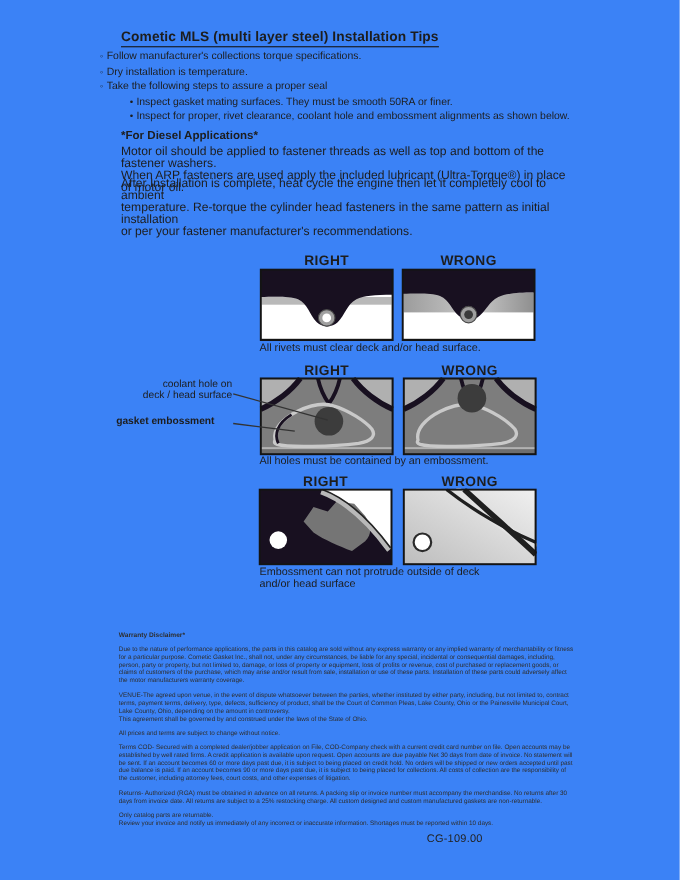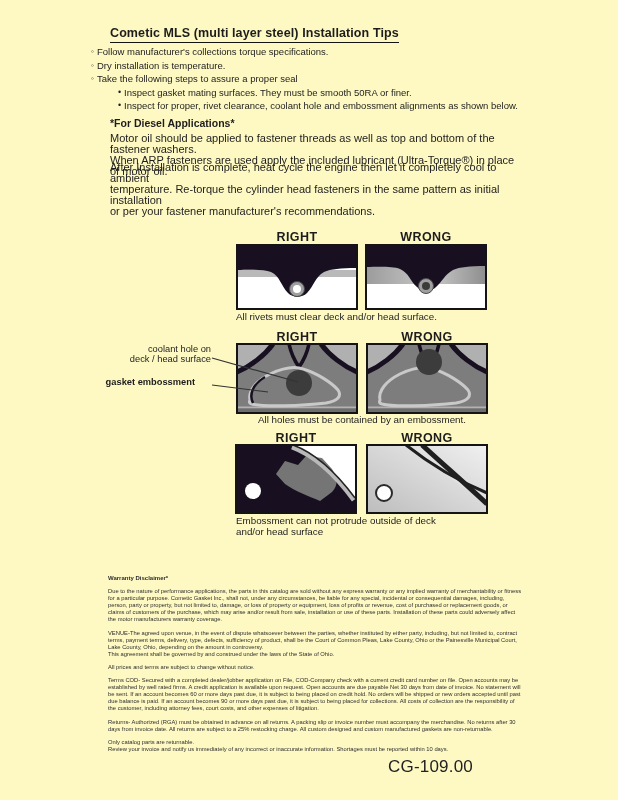"Cometic MLS (multi layer steel)" #page { background: #fef9c3 -> #3b82f6 }
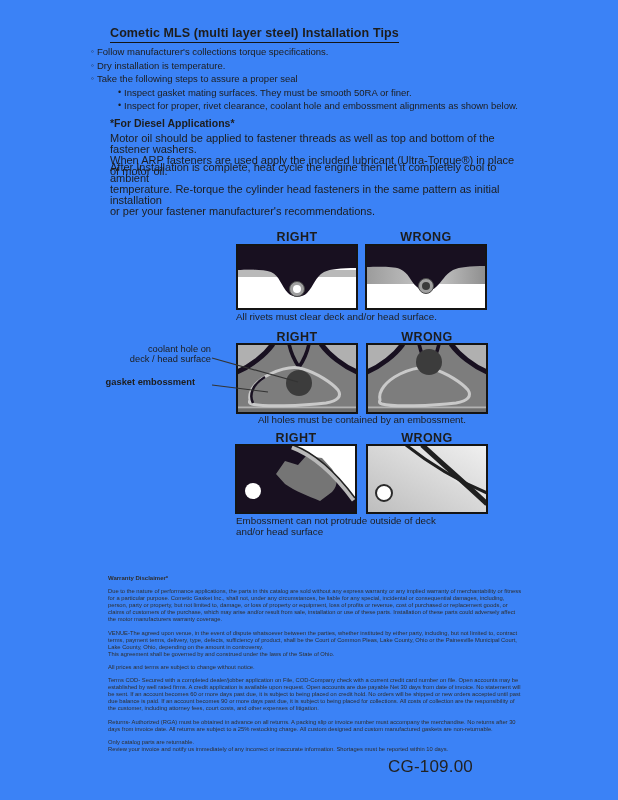"All holes must be contained" div.abs { text-align: center -> none }
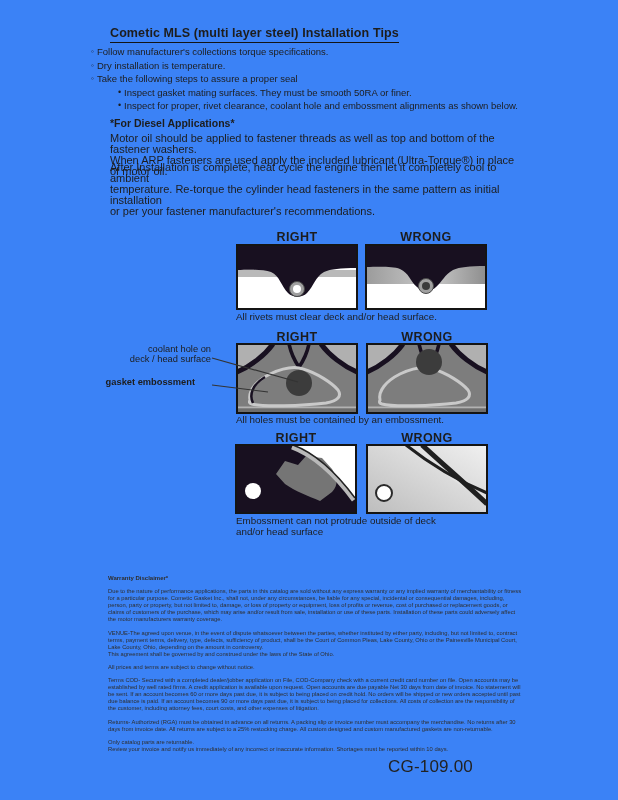"CG-109.00" .page-num { font-size: 17px -> 10px }
